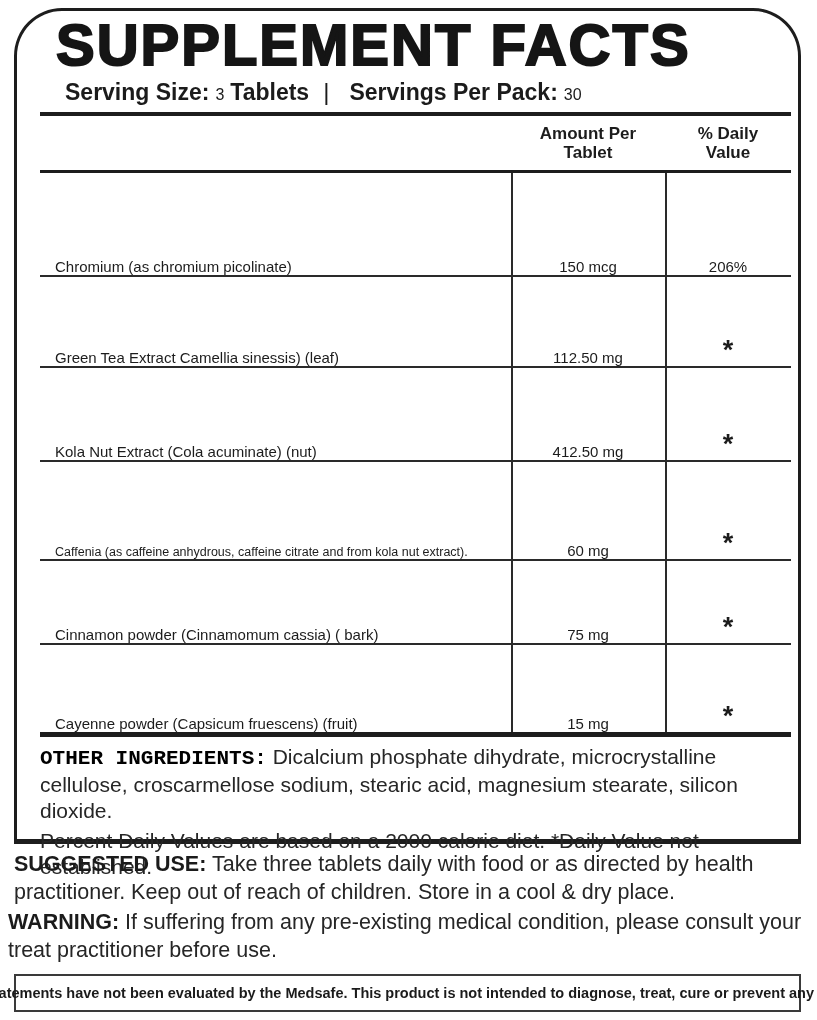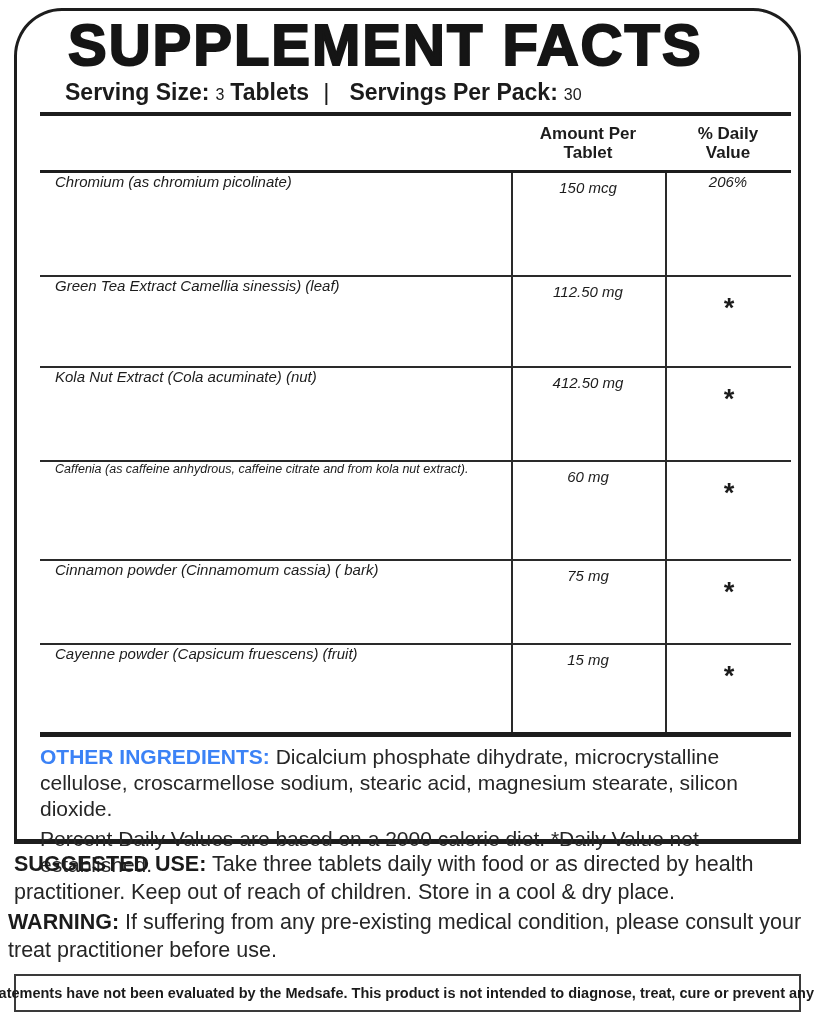"SUPPLEMENT FACTS" .title { left: 68px -> 56px }
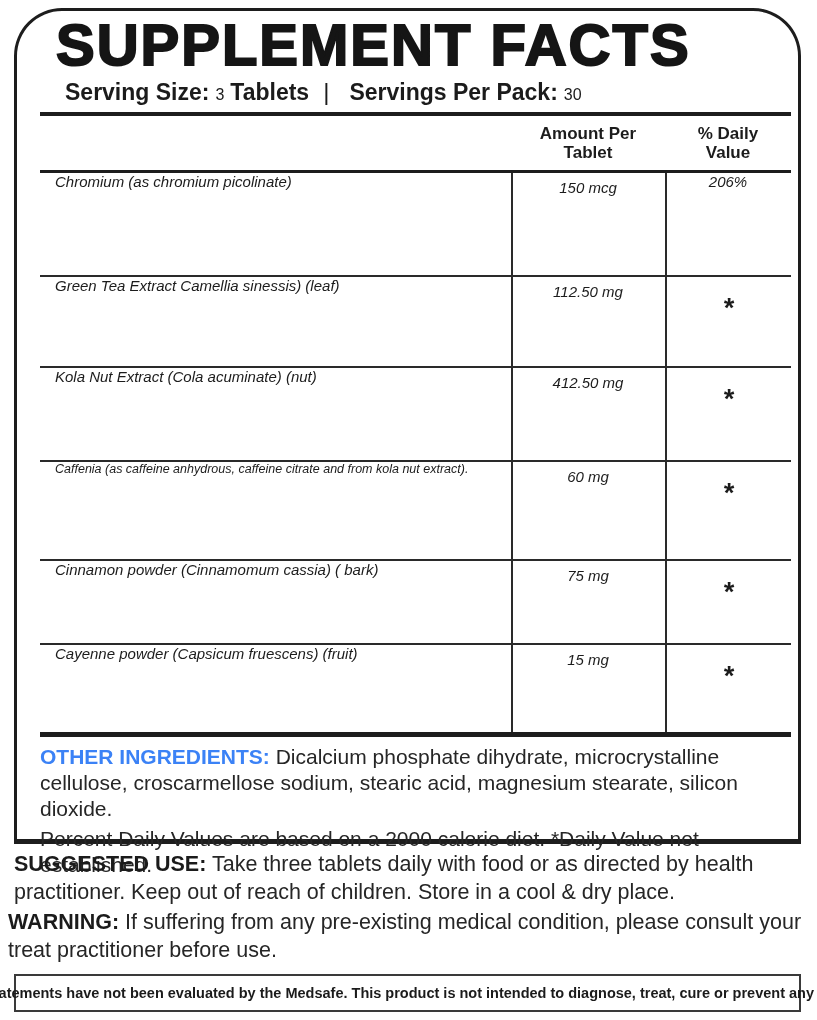"Chromium (as chromium picolinate)" .trow { align-items: flex-start -> flex-end; font-style: italic -> none }
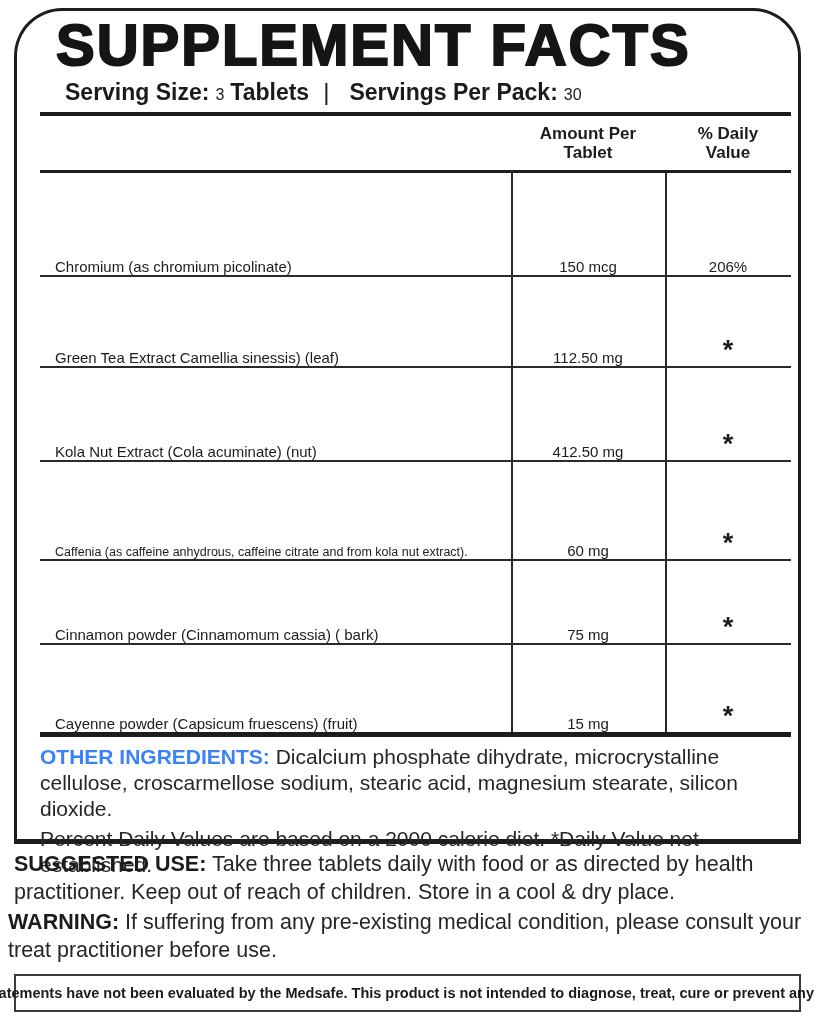"OTHER INGREDIENTS:" .other b { color: #3b82f6 -> #000000; font-family: none -> Liberation Mono, monospace }
